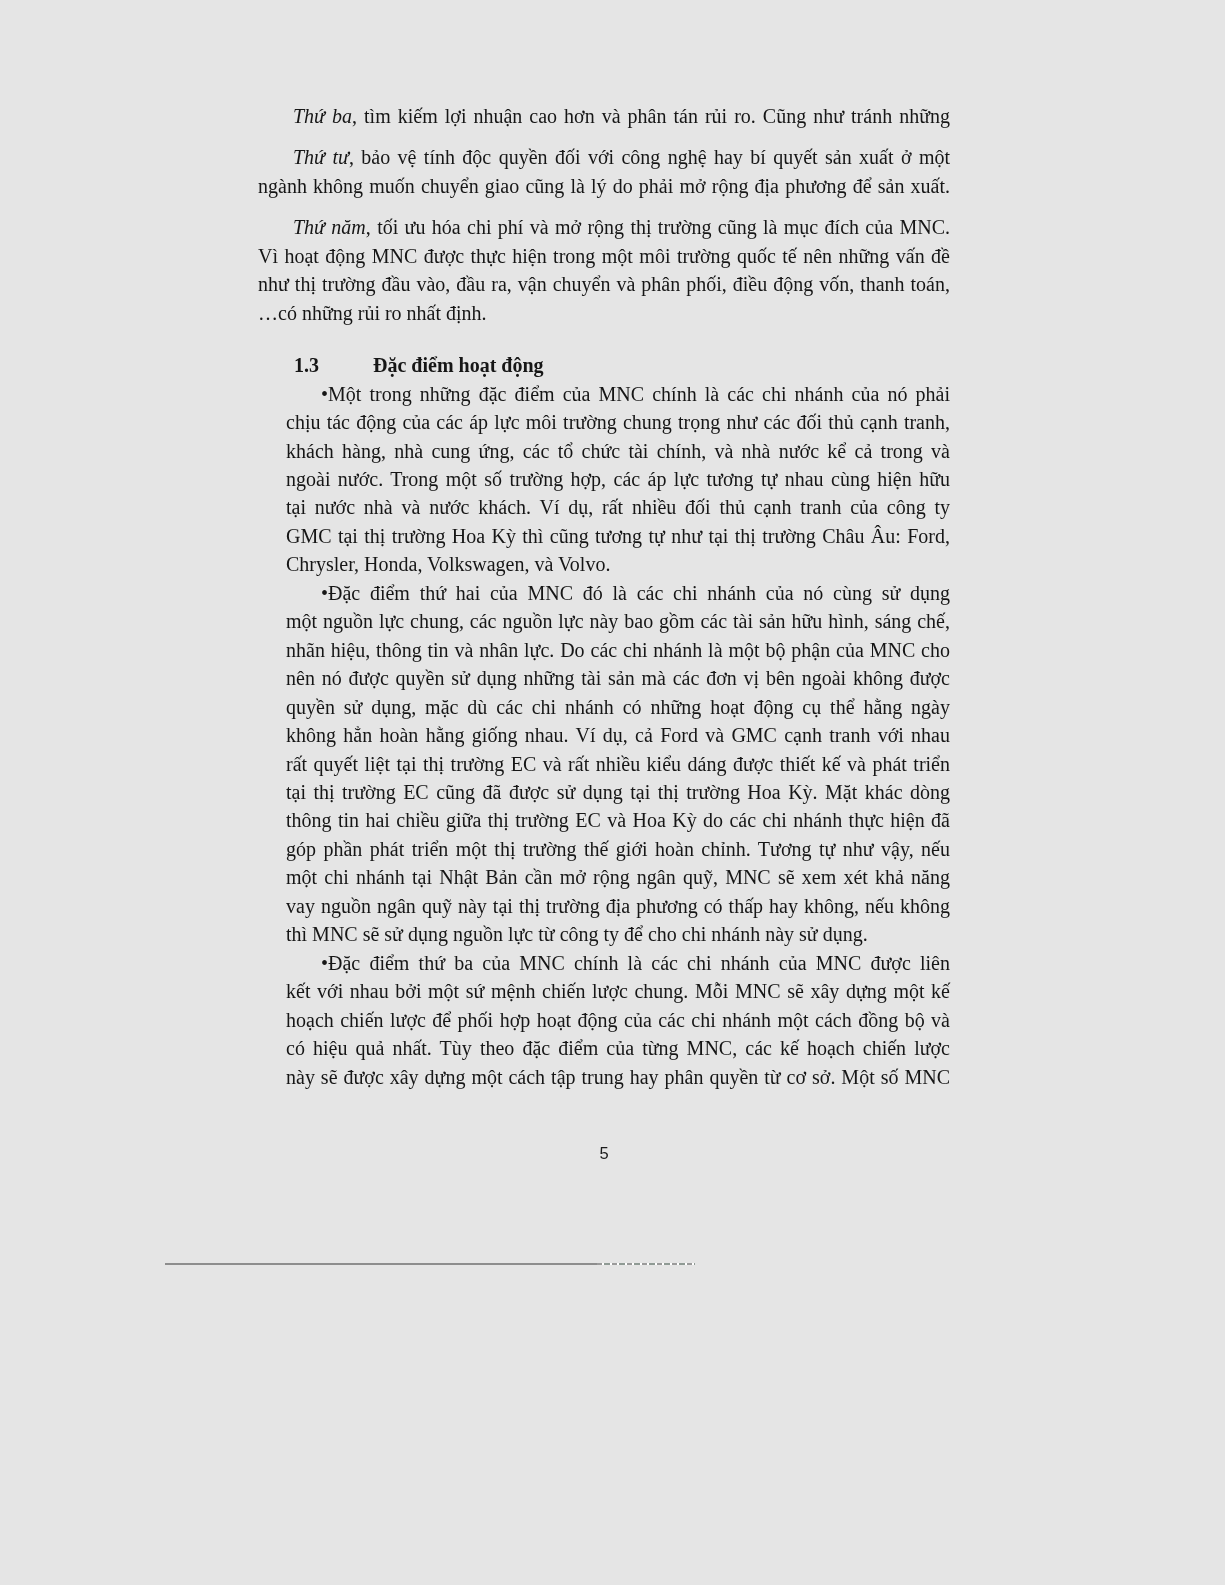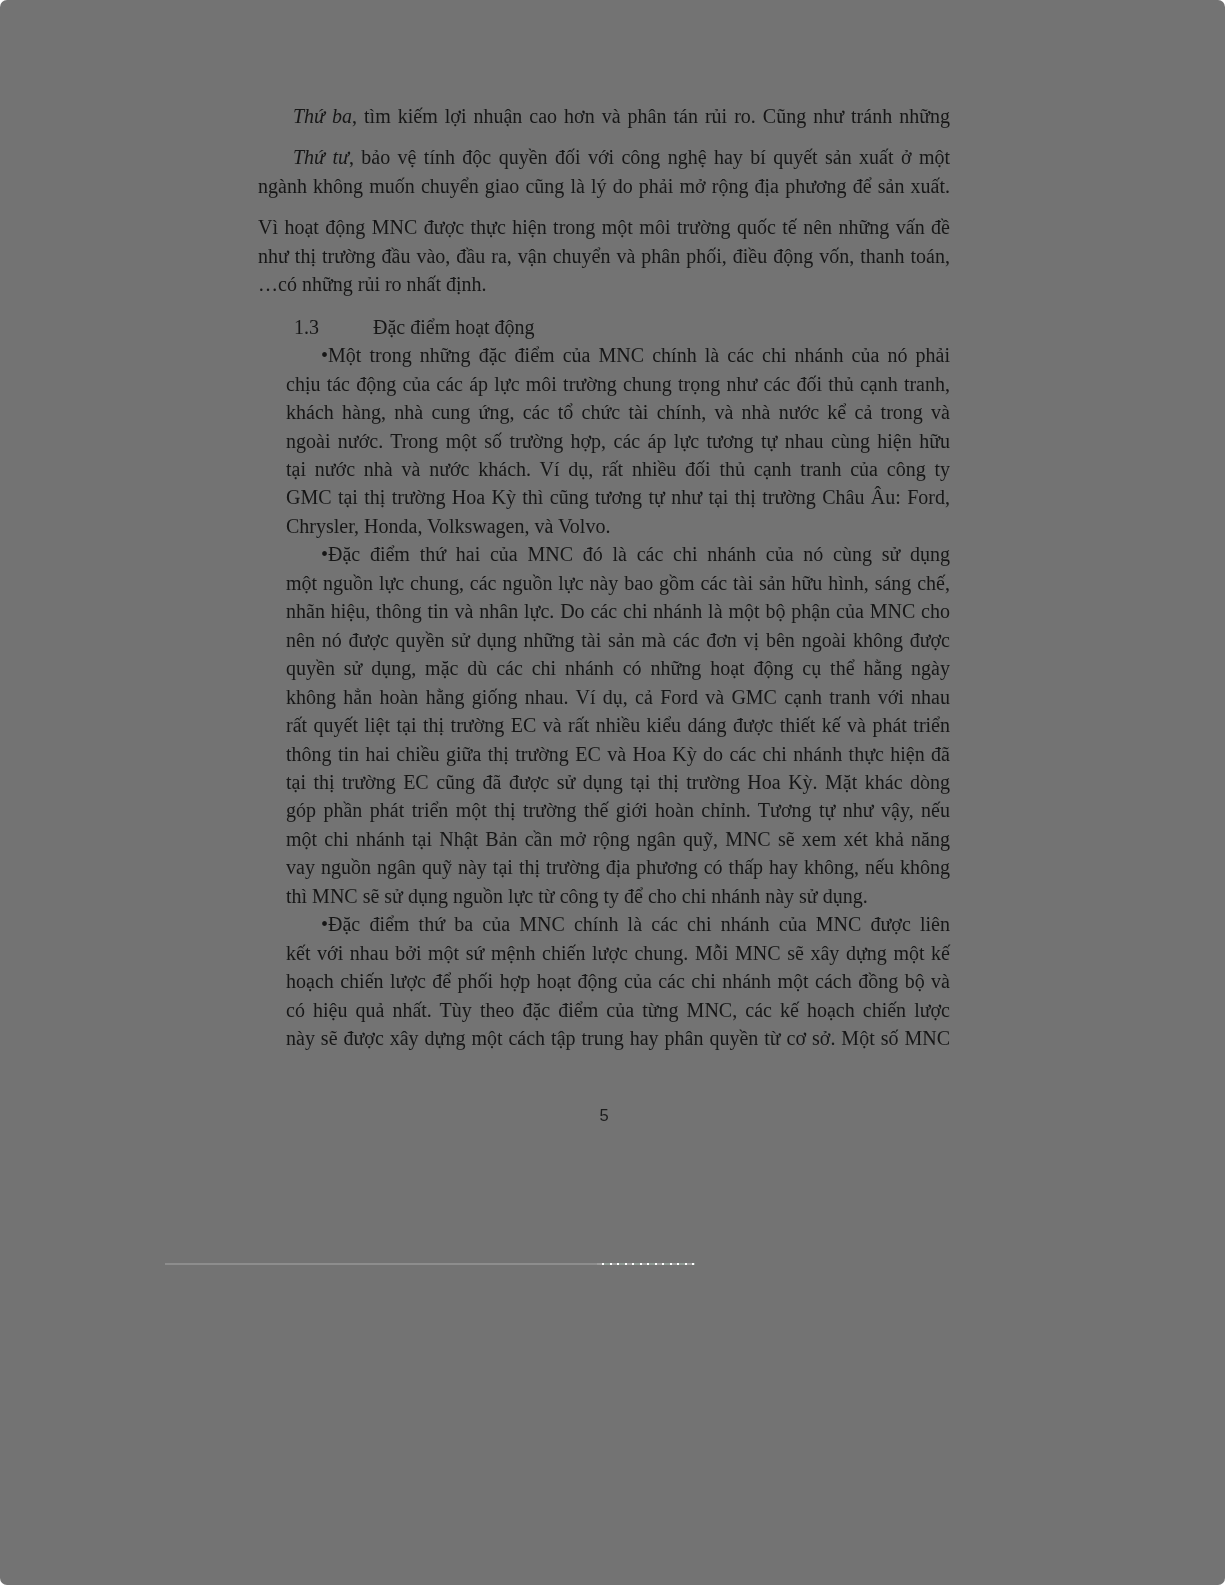"Thứ ba, tìm kiếm lợi" .sheet { background: #737373 -> #e5e5e5; border-radius: 7px -> none }
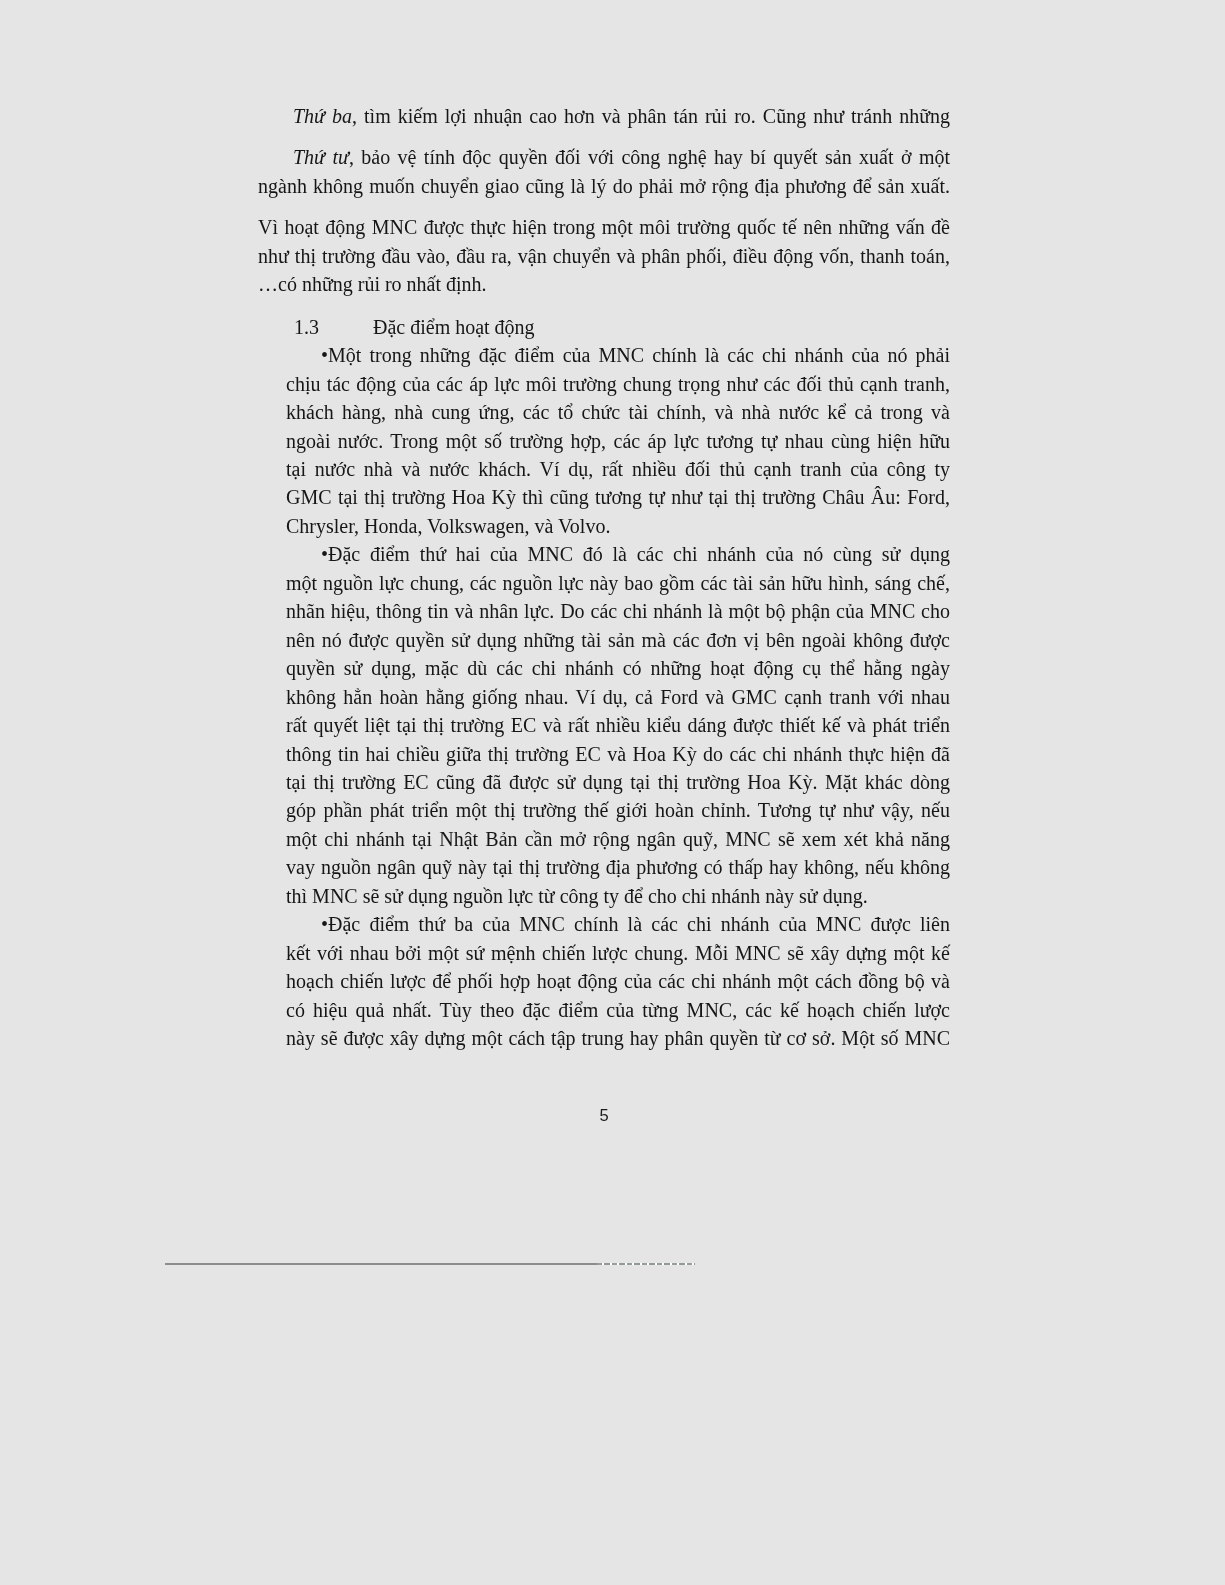"Thứ năm, tối ưu hóa" div.ln { html: none -> <div><span>Thứ năm</span><span>, tối ưu hóa chi phí và mở rộng thị trường cũng là mục đích của MNC.</span></div> }
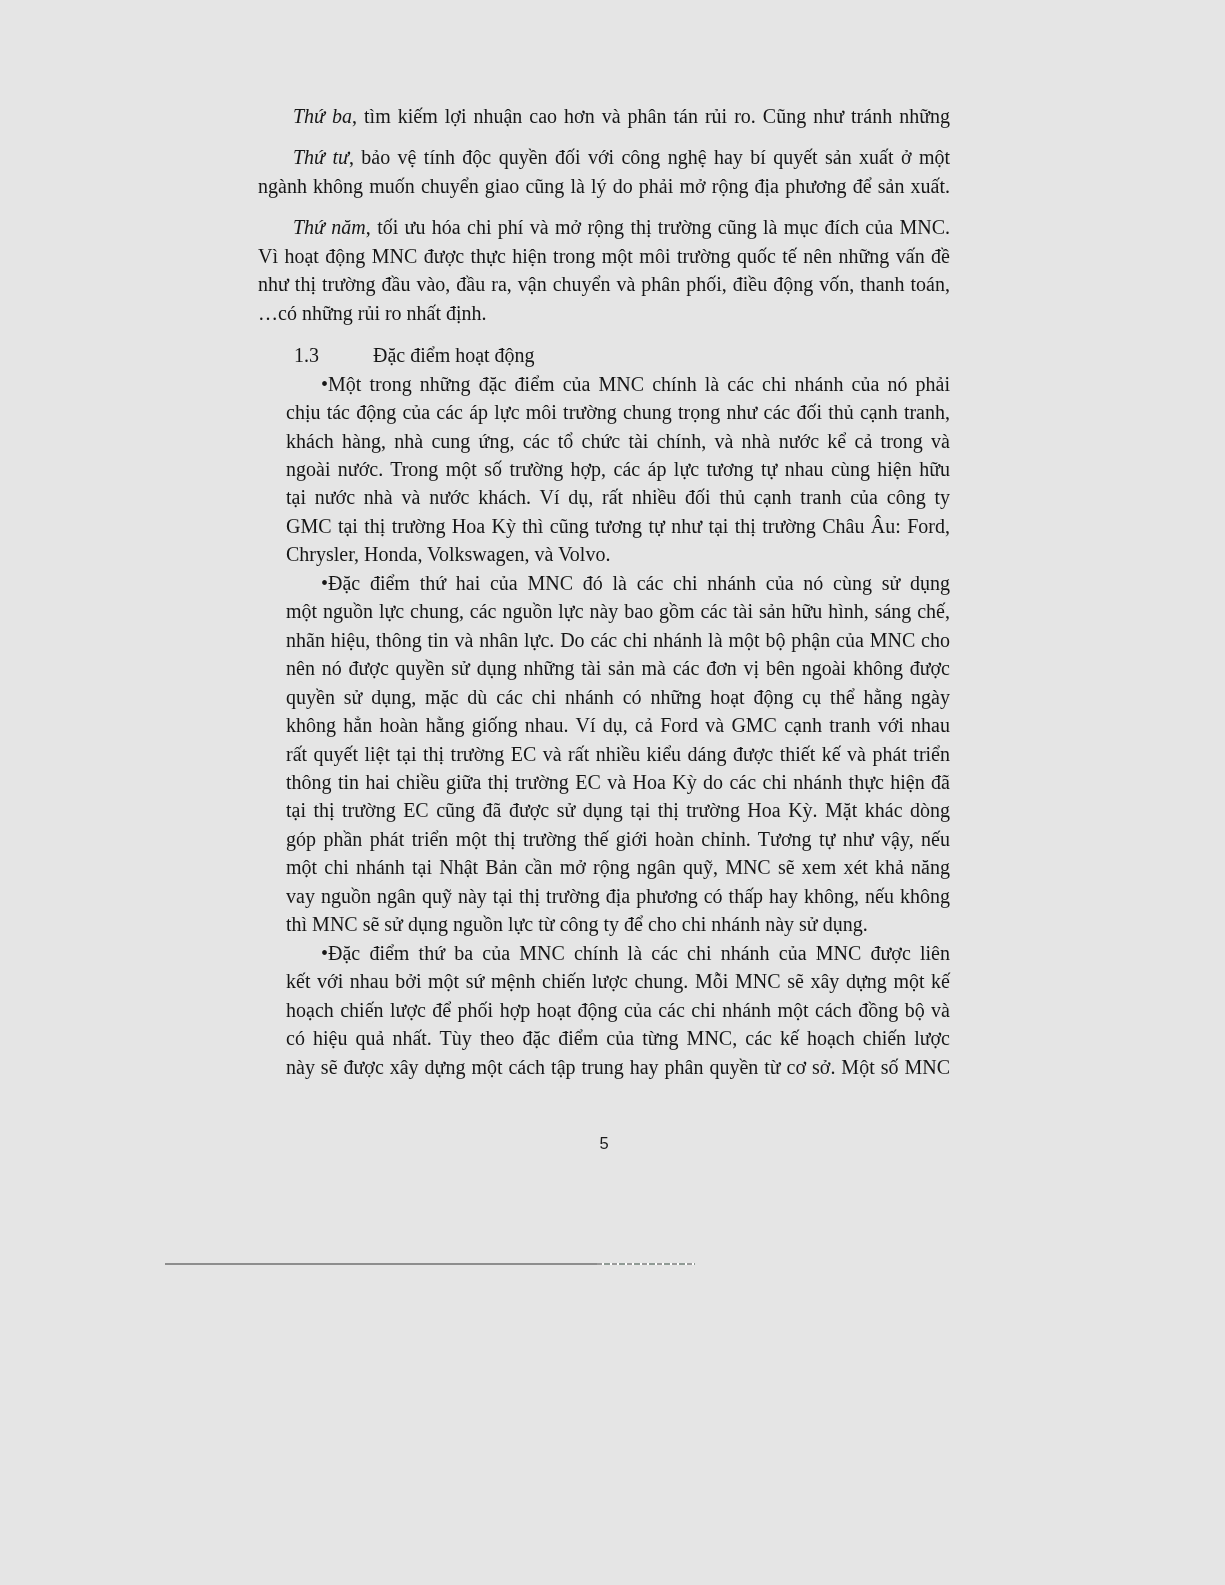"1.3 Đặc điểm hoạt động" .heading { font-weight: normal -> bold; margin-top: 14px -> 24px }
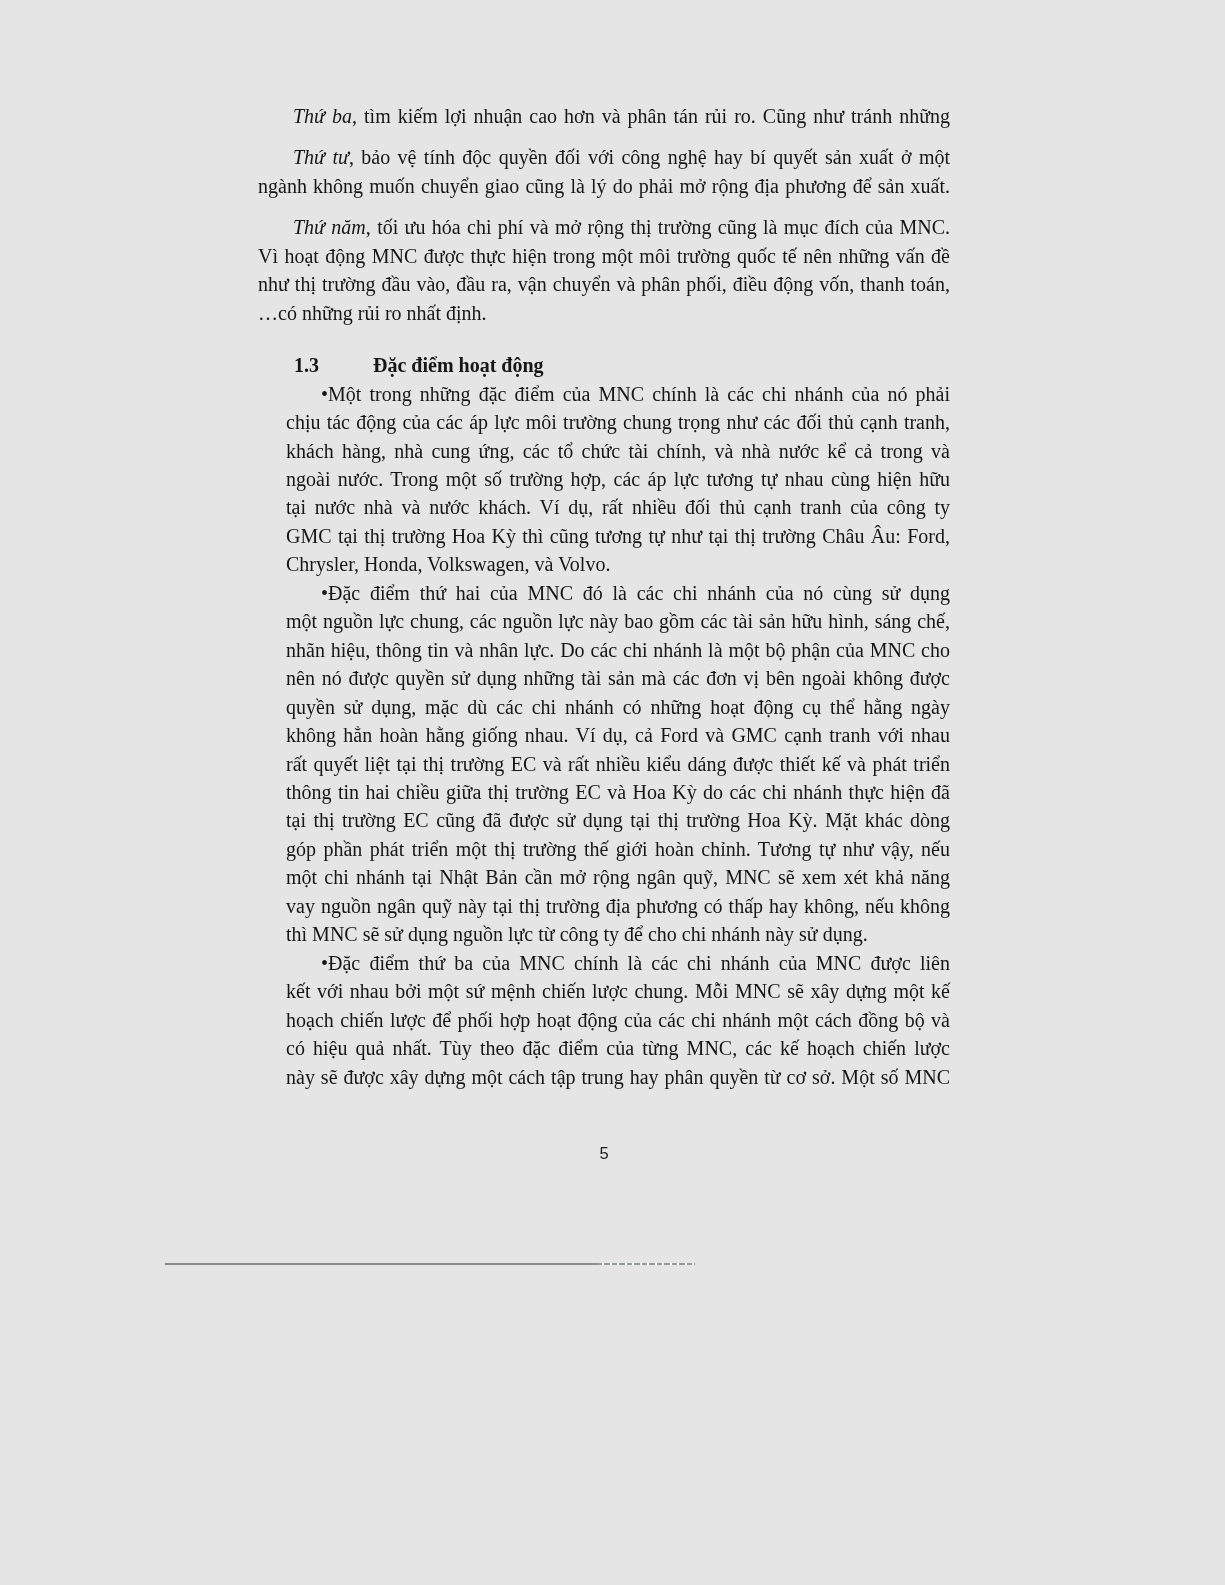"thông tin hai chiều giữa" div.ln { order: before "tại thị trường EC cũng" -> after "tại thị trường EC cũng" }
